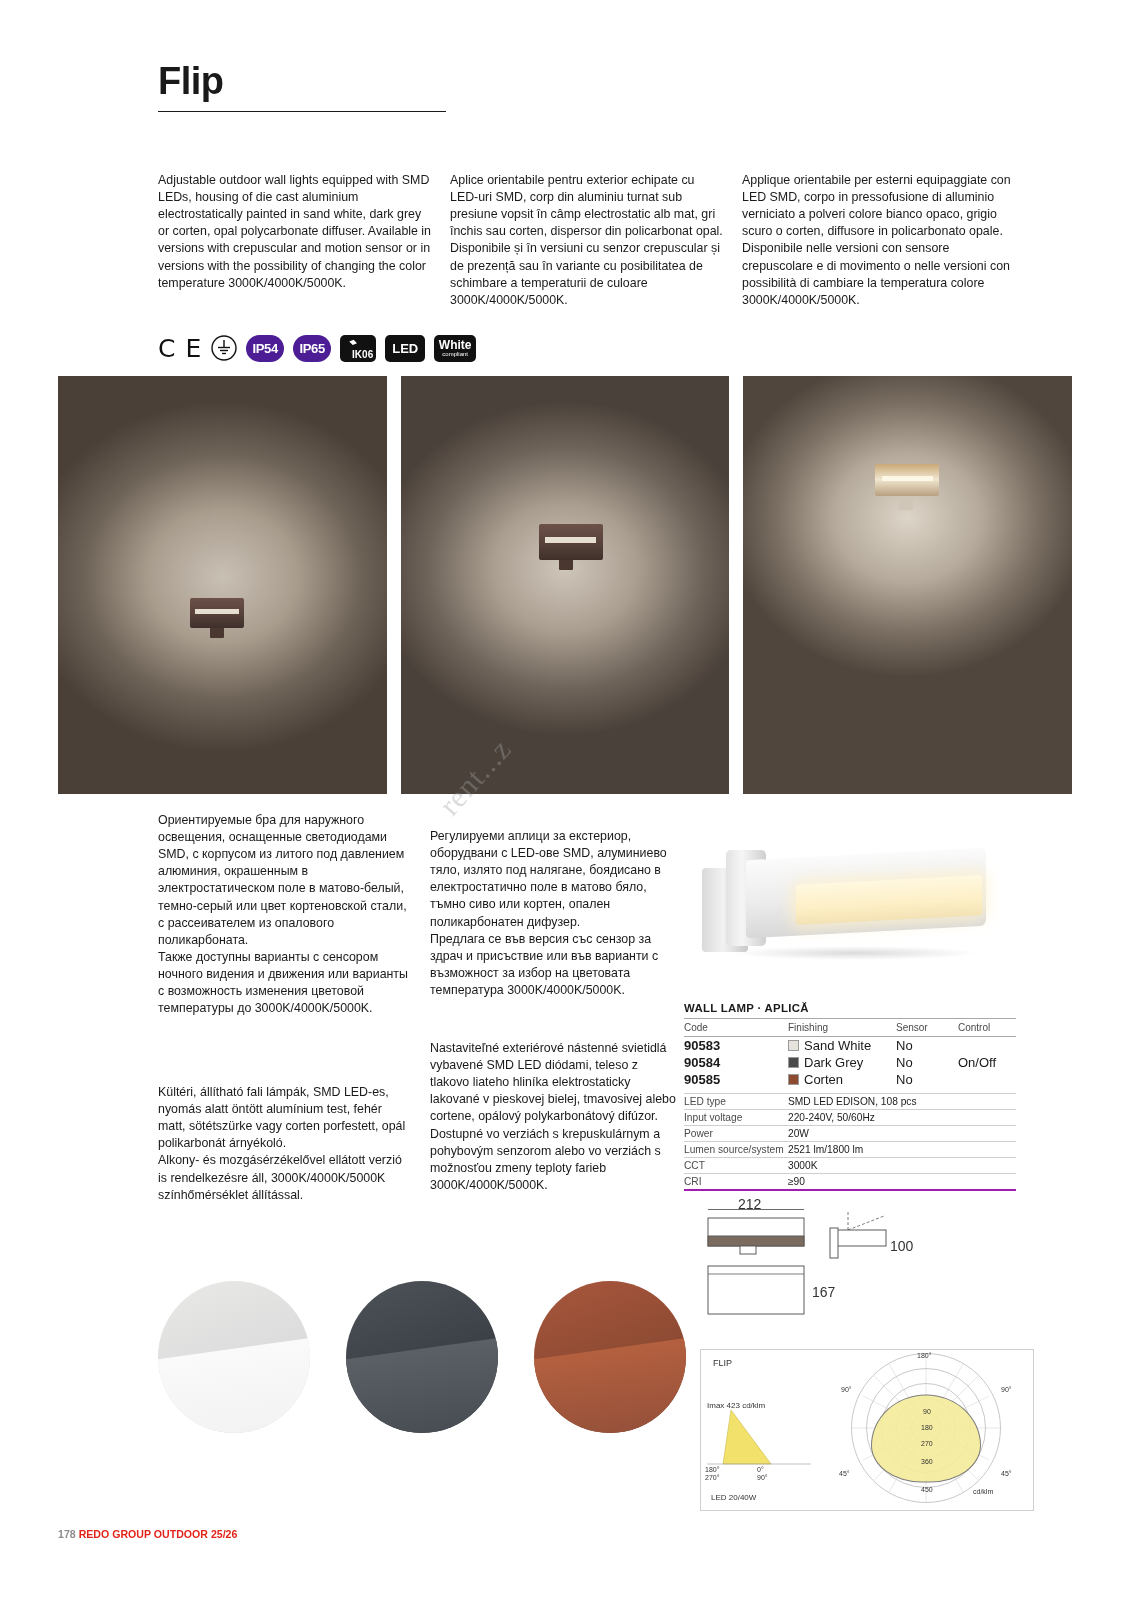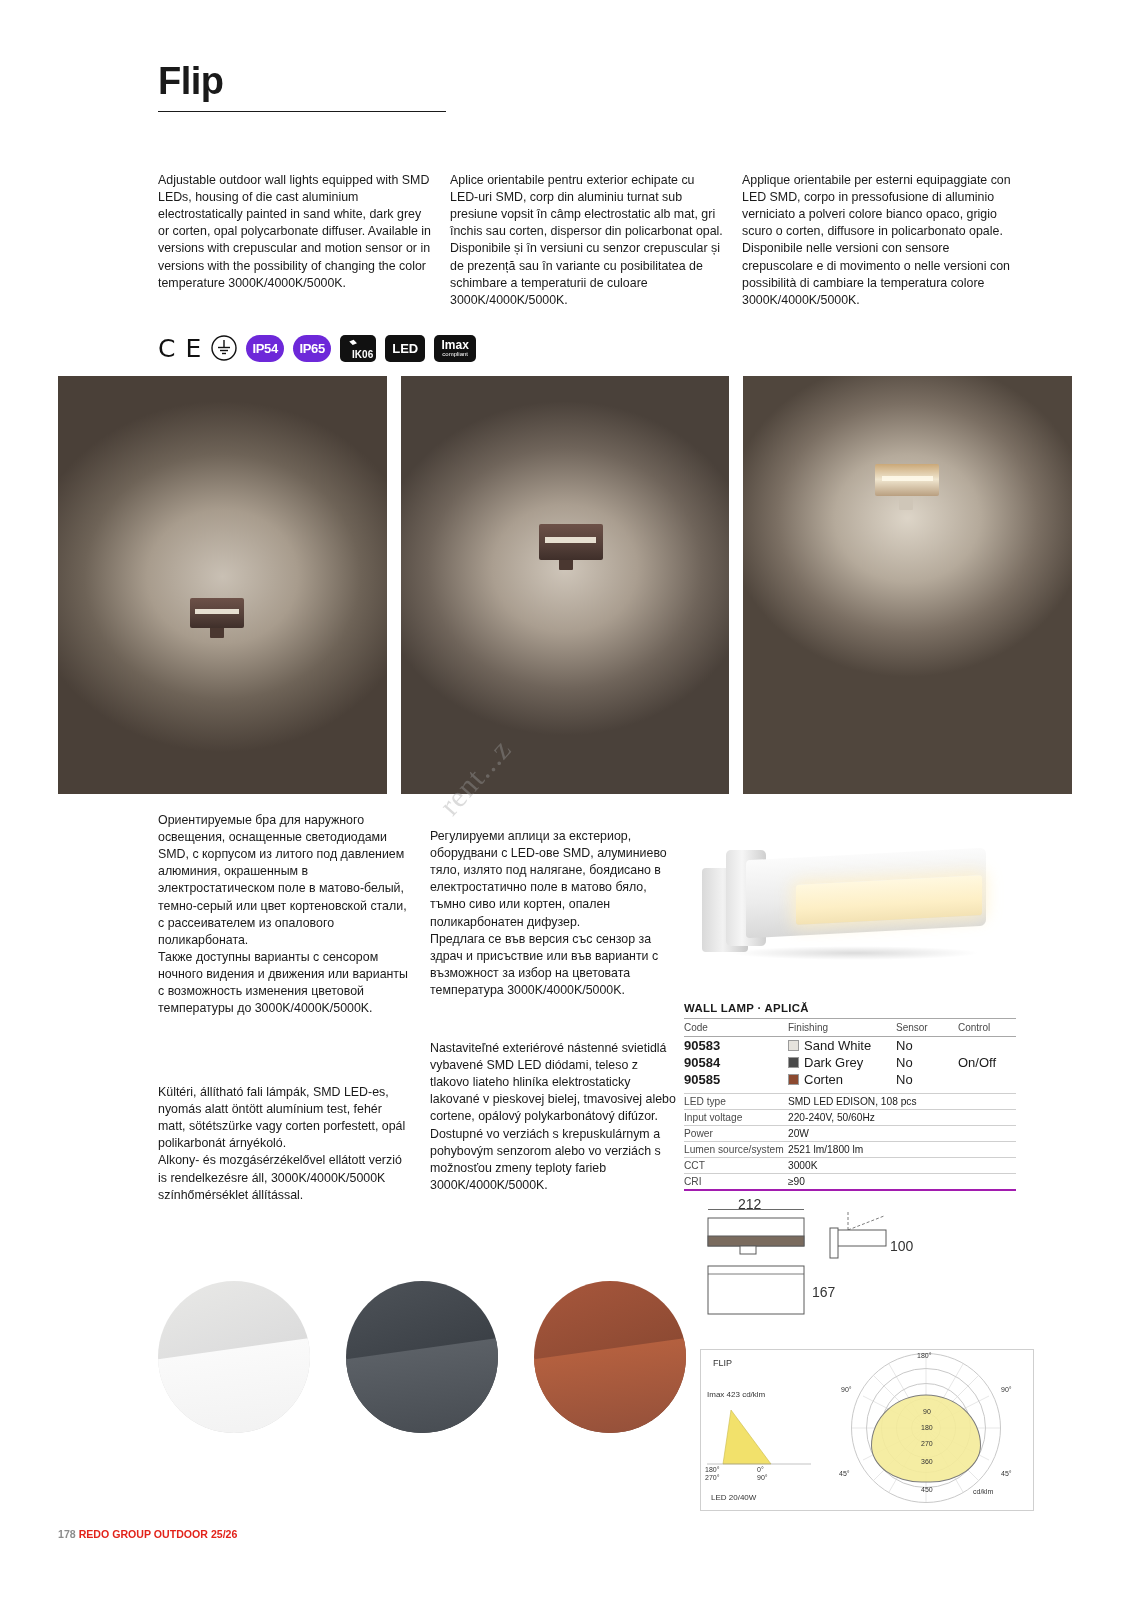"IP54" .ic-pill { background: #6d28d9 -> #4c1d95 }
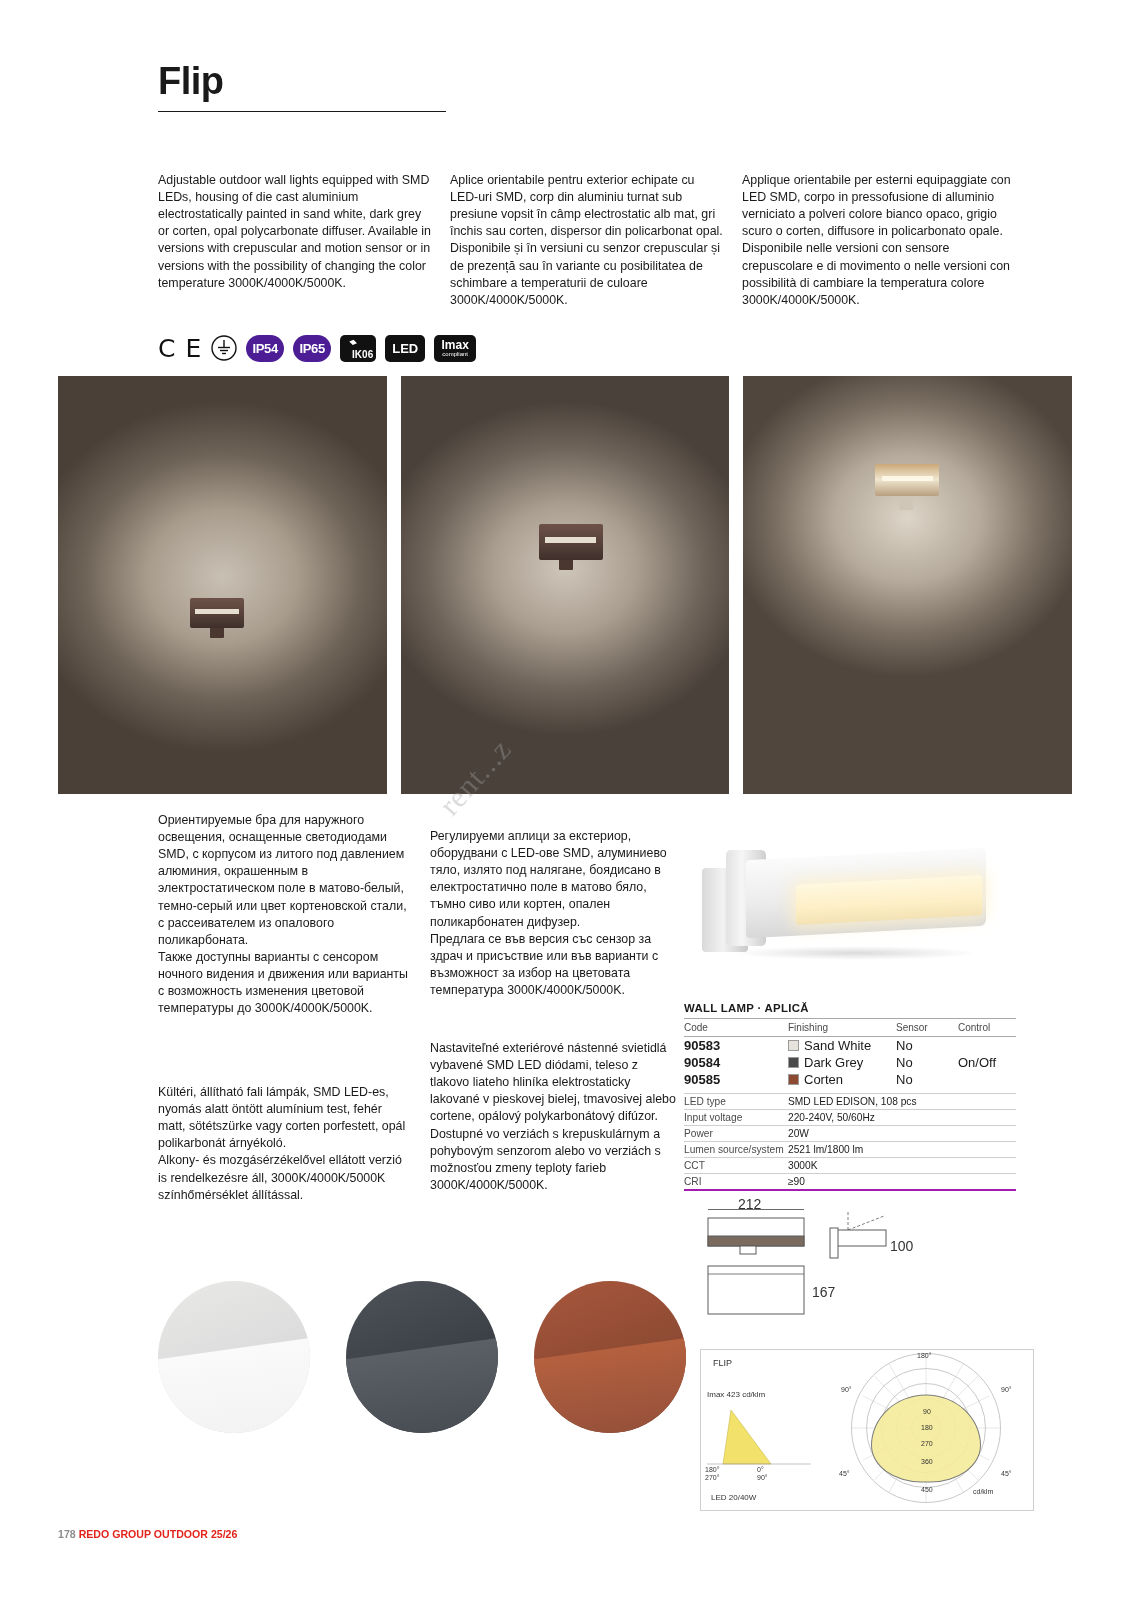"Imax" span.r1 { text: Imax -> White }
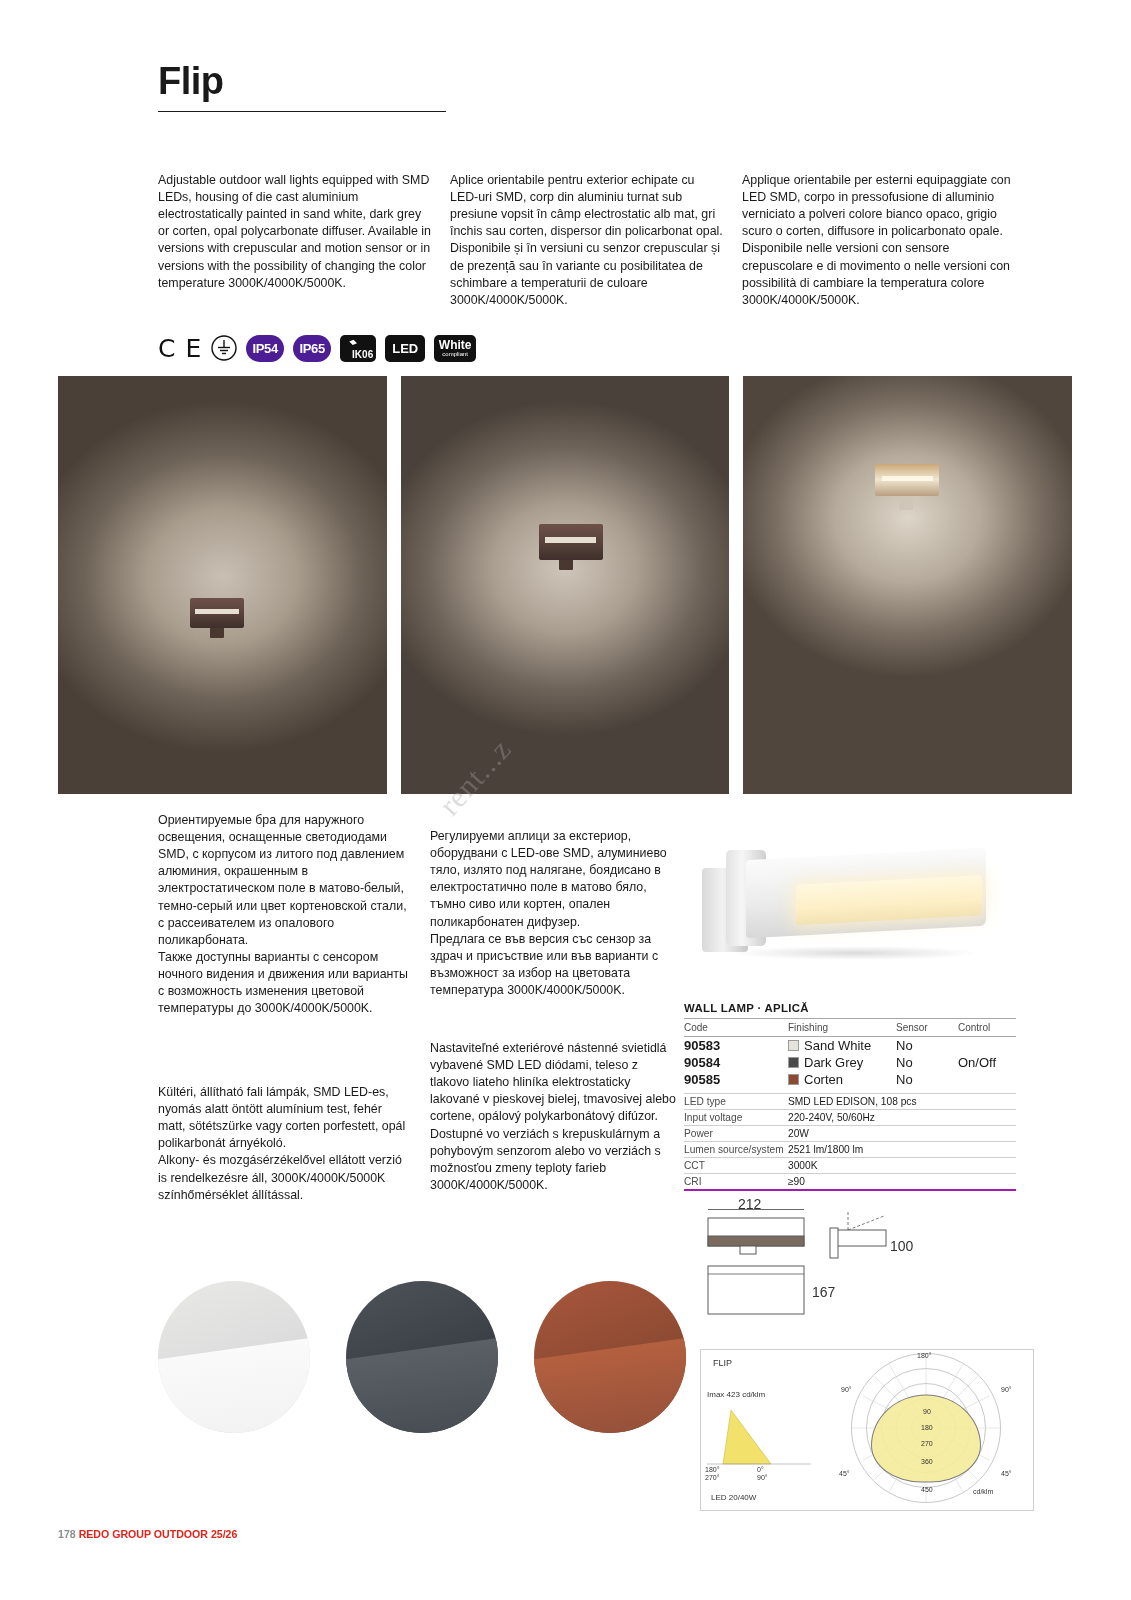"Imax 423 cd/klm" .pm-imax { top: 40px -> 51px }
